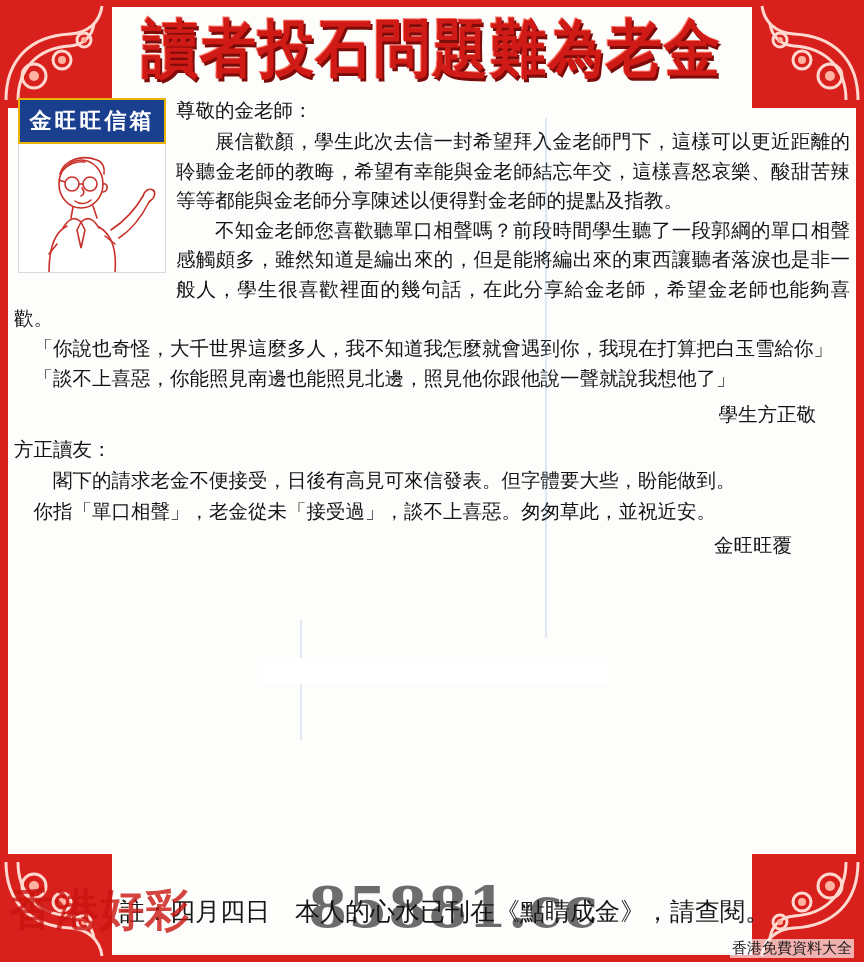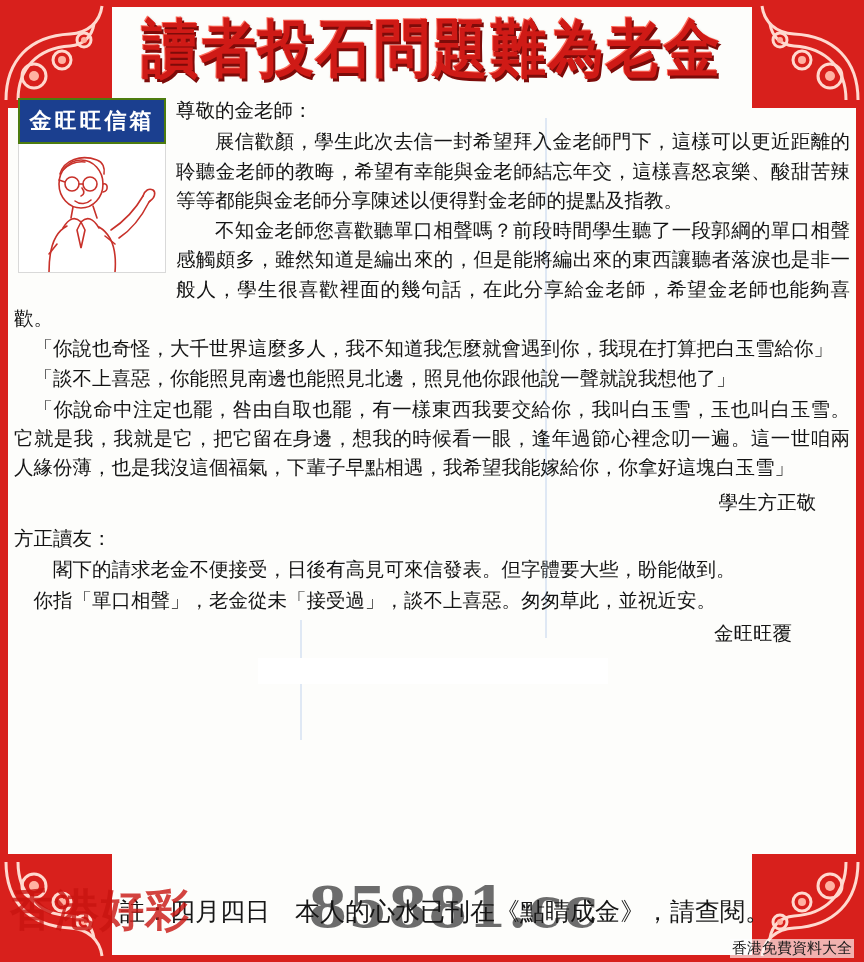"金旺旺信箱" .illus-label { border: 2px solid #4d7c0f -> 2px solid #eab308 }
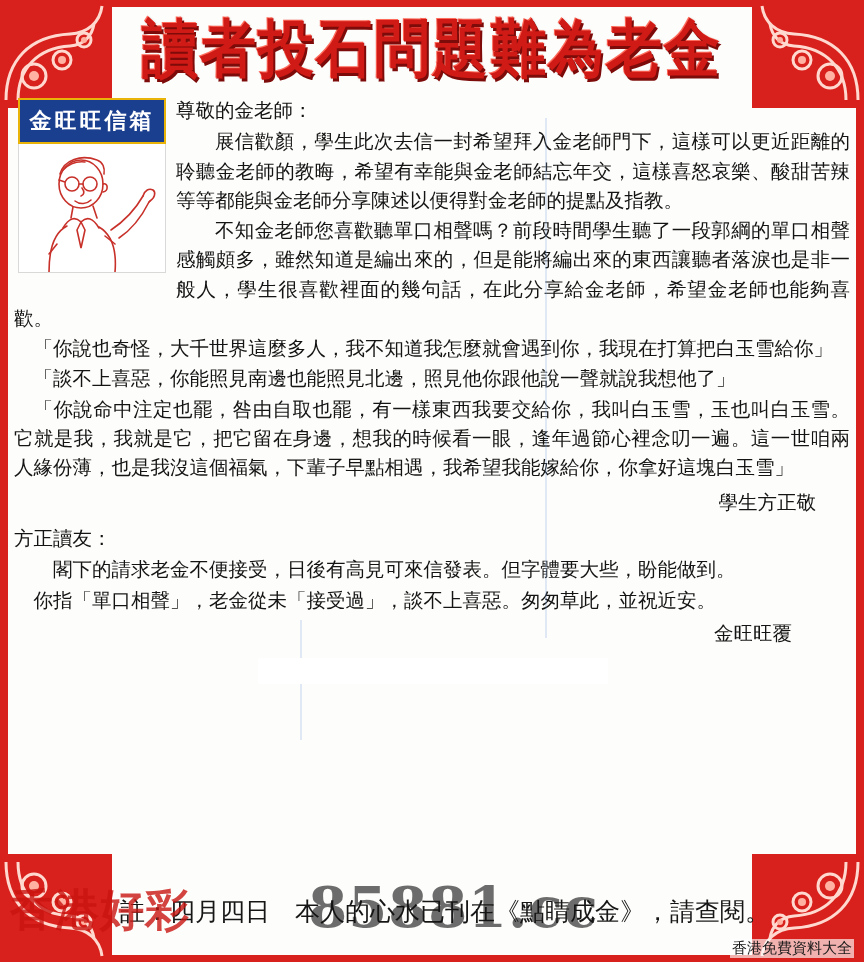"「你說命中注定也罷，咎由自取也罷，有一樣東西我要交給你，我叫白玉雪，玉也叫白玉雪" p.indent1 { html: <p>「你說命中注定也罷，咎由自取也罷，有一樣東西我要交給你，我叫白玉雪，玉也叫白玉雪。它就是我，我就是它，把它留在身邊，想我的時候看一眼，逢年過節心裡念叨一遍。這一世咱兩人緣份薄，也是我沒這個福氣，下輩子早點相遇，我希望我能嫁給你，你拿好這塊白玉雪」</p> -> none }
